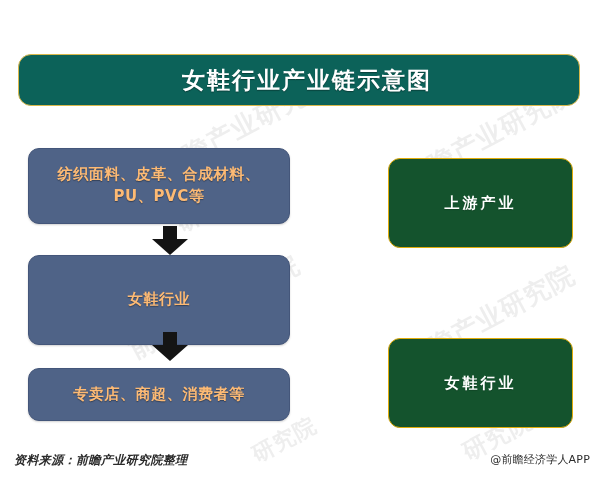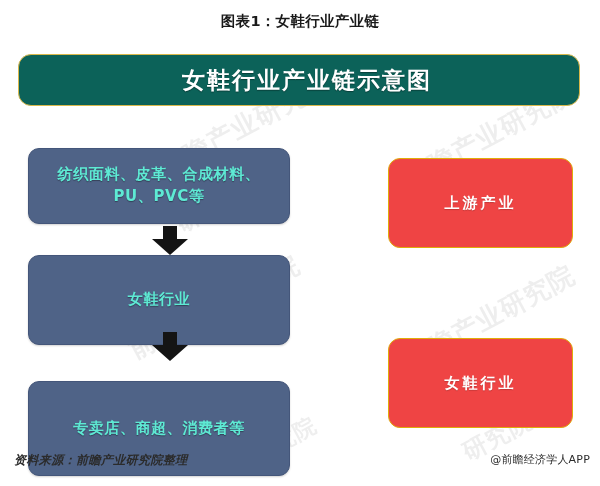"图表1：女鞋行业产业链" div { html: <div>图表1：女鞋行业产业链</div> -> none }
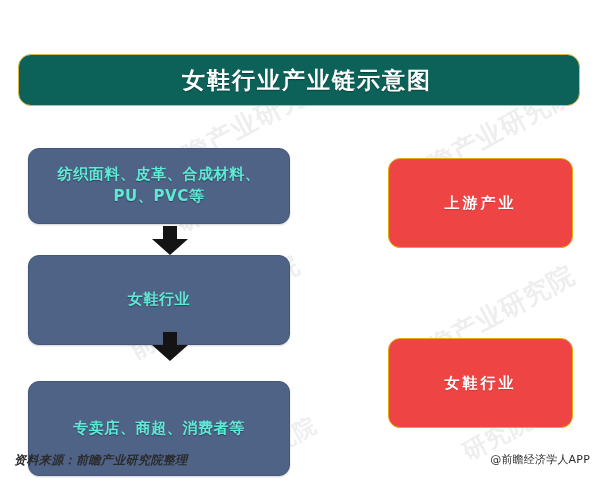"纺织面料、皮革、合成材料、PU、PVC等" .blue-box .box-text { color: #5eead4 -> #fdba74 }
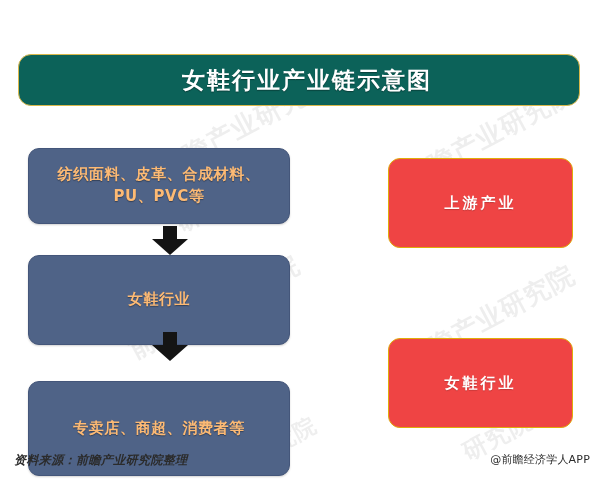"上游产业" .yellow-box { background: #ef4444 -> #14532d }
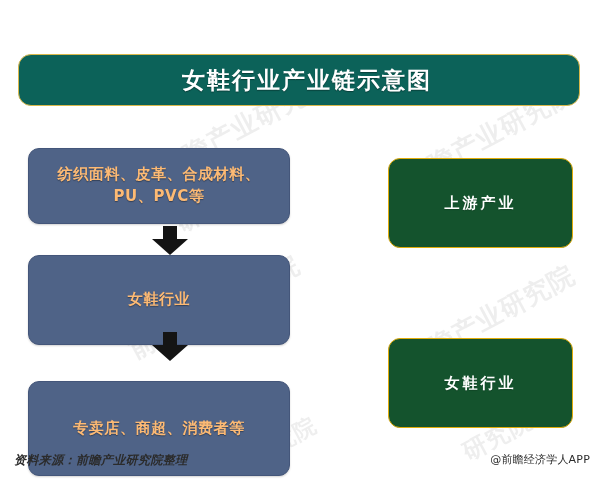"专卖店、商超、消费者等" #blue-box-3 { height: 95px -> 53px; top: 381px -> 368px }
